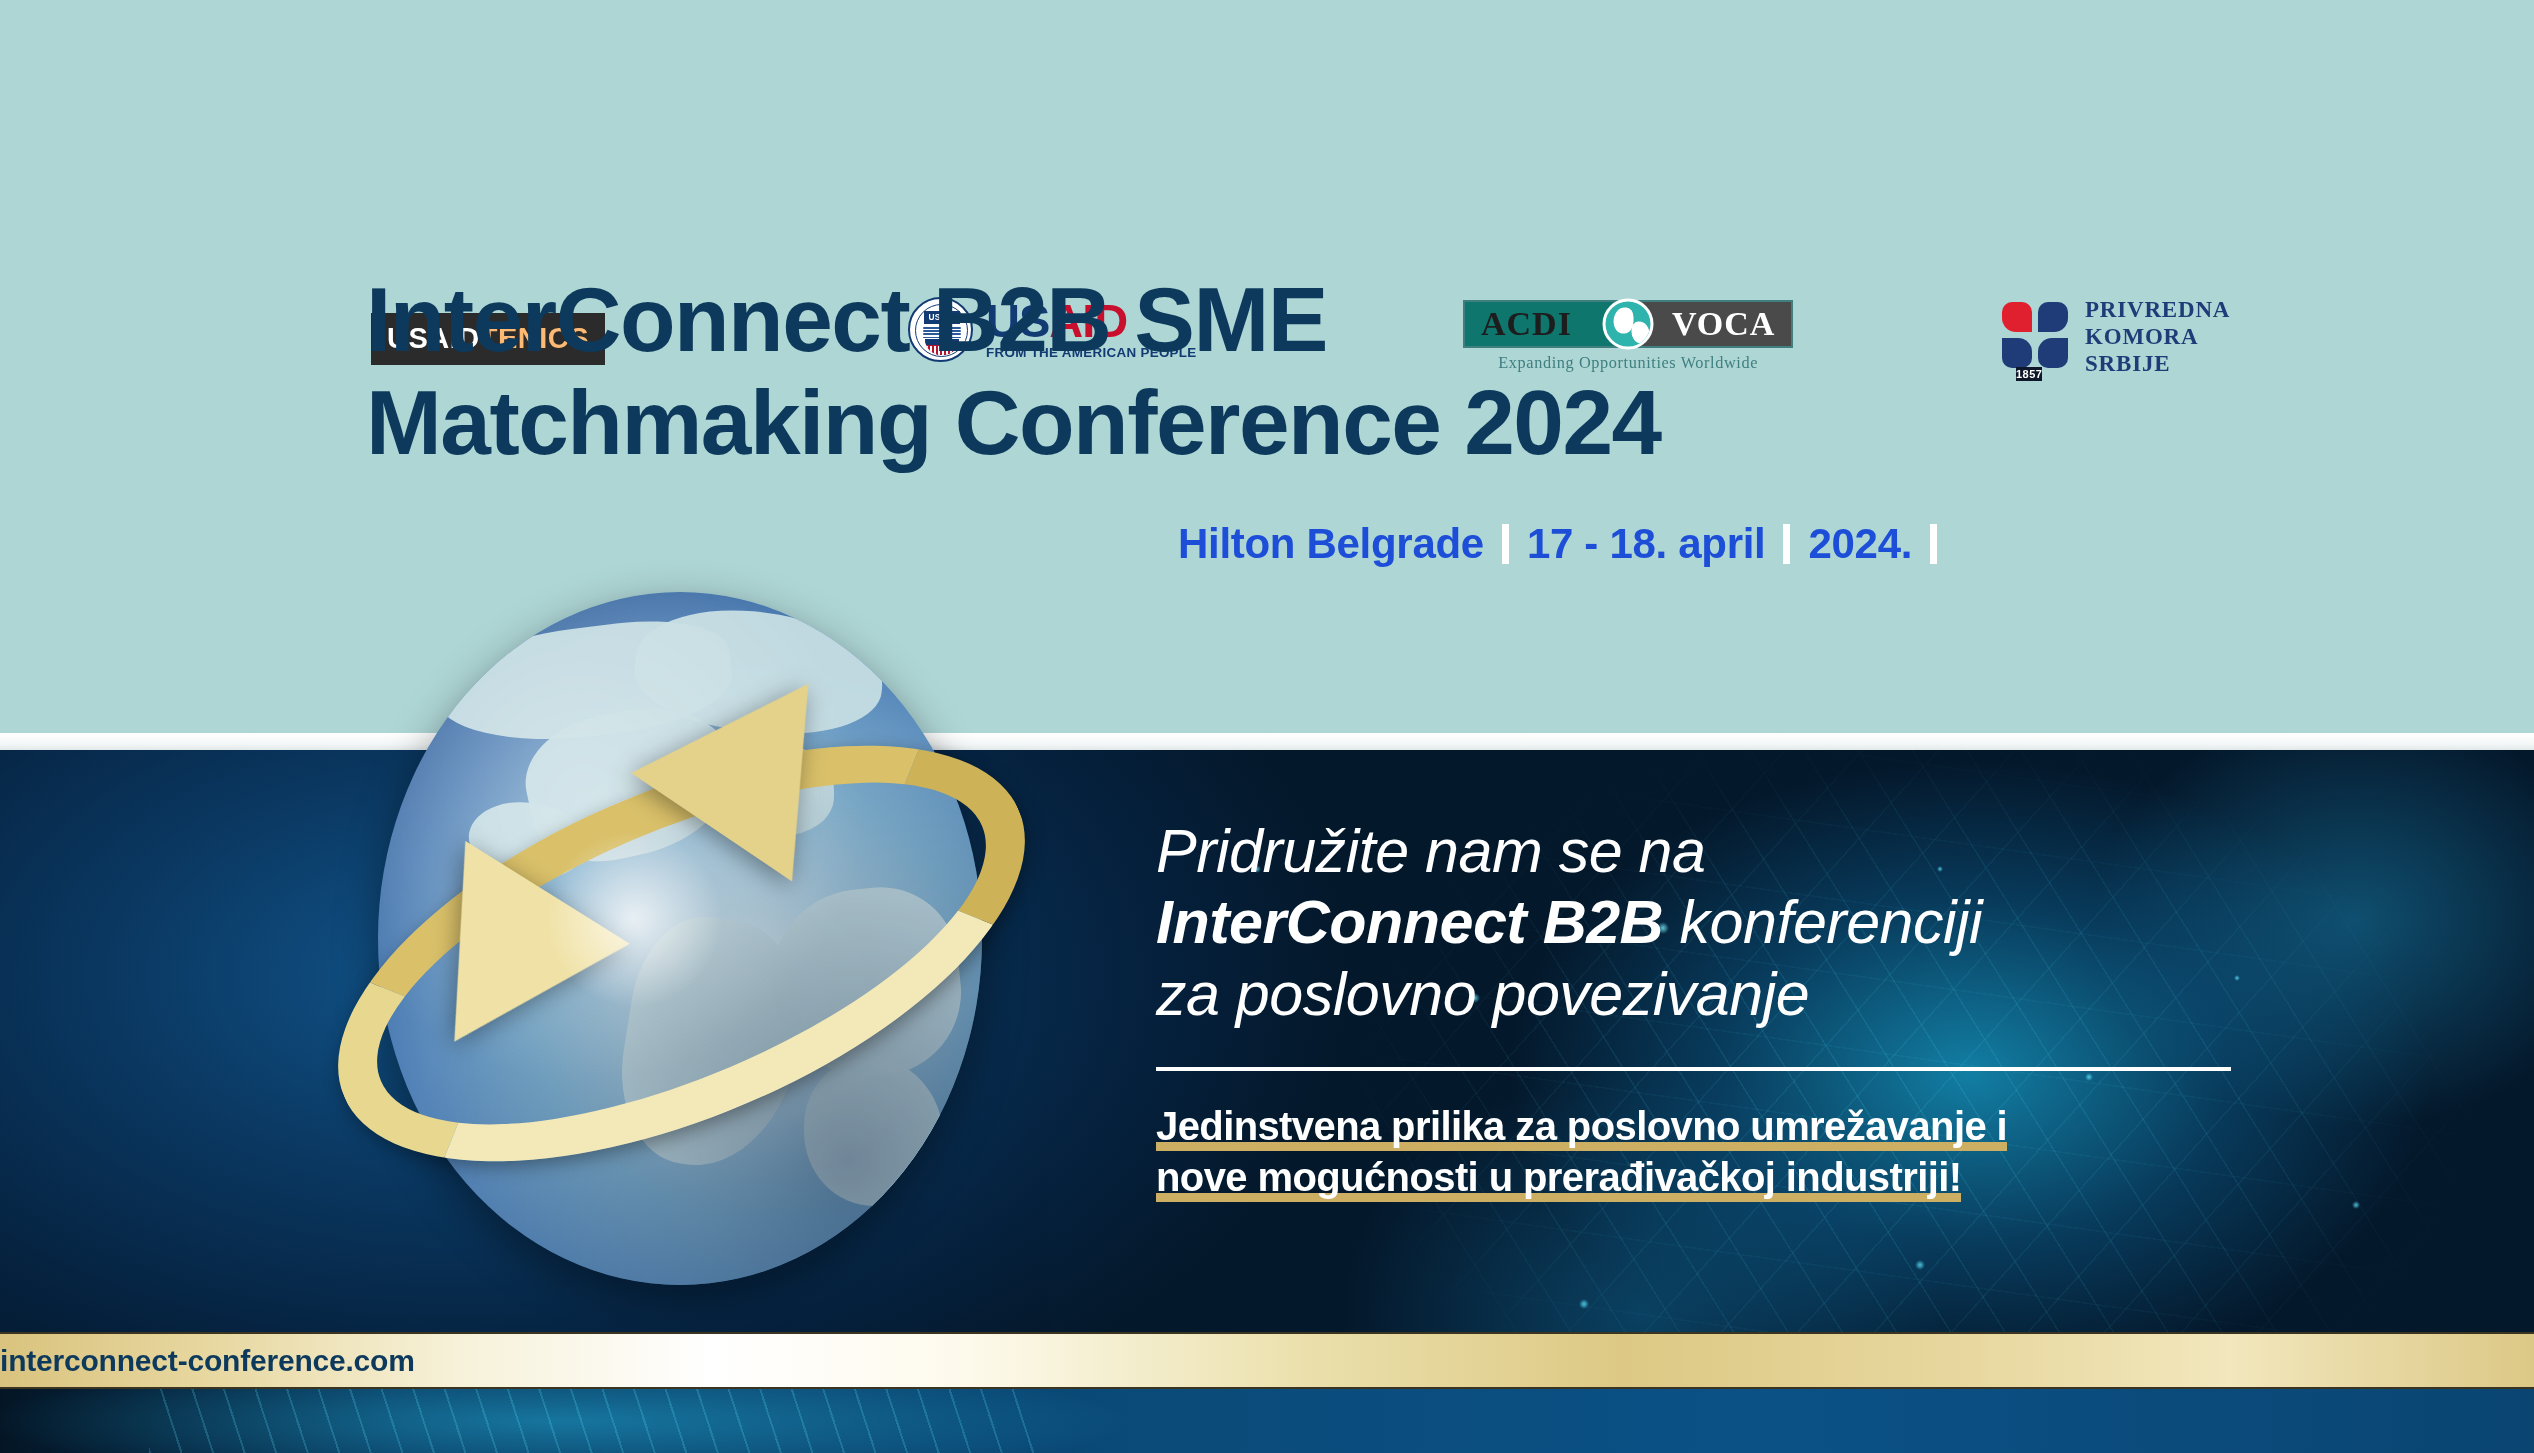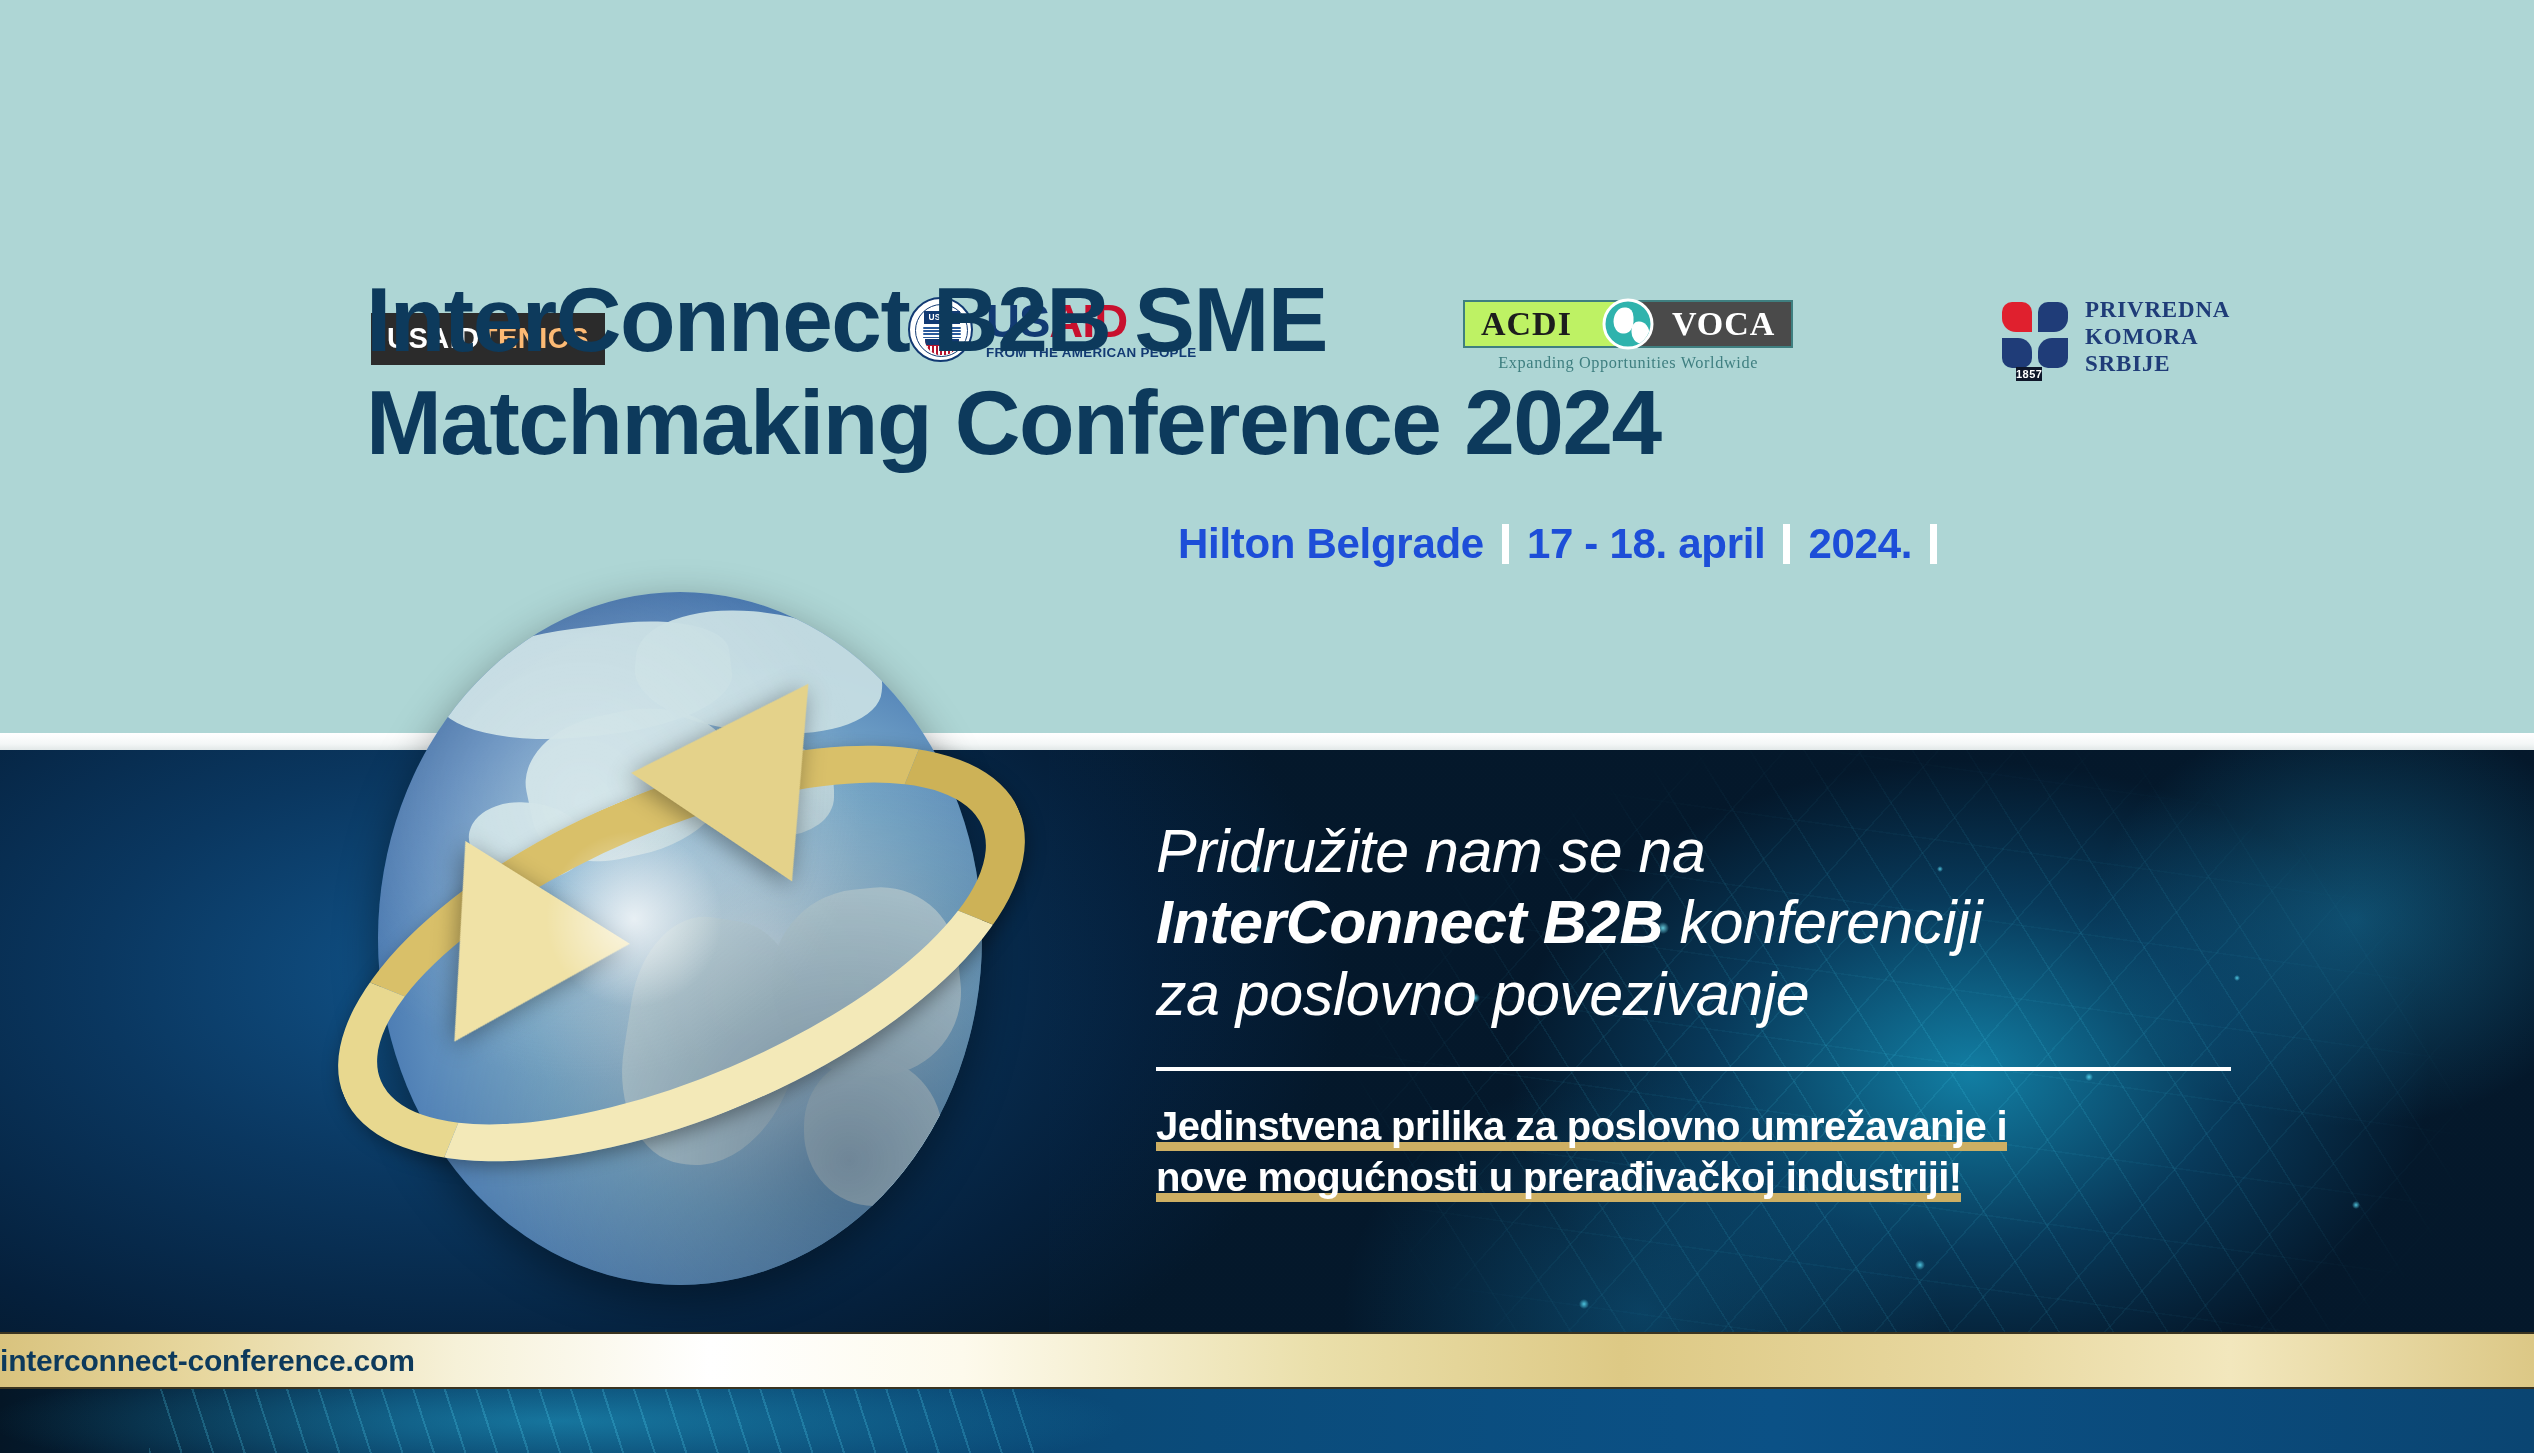"ACDI" .acdi-left { background: #bef264 -> #0f766e }
